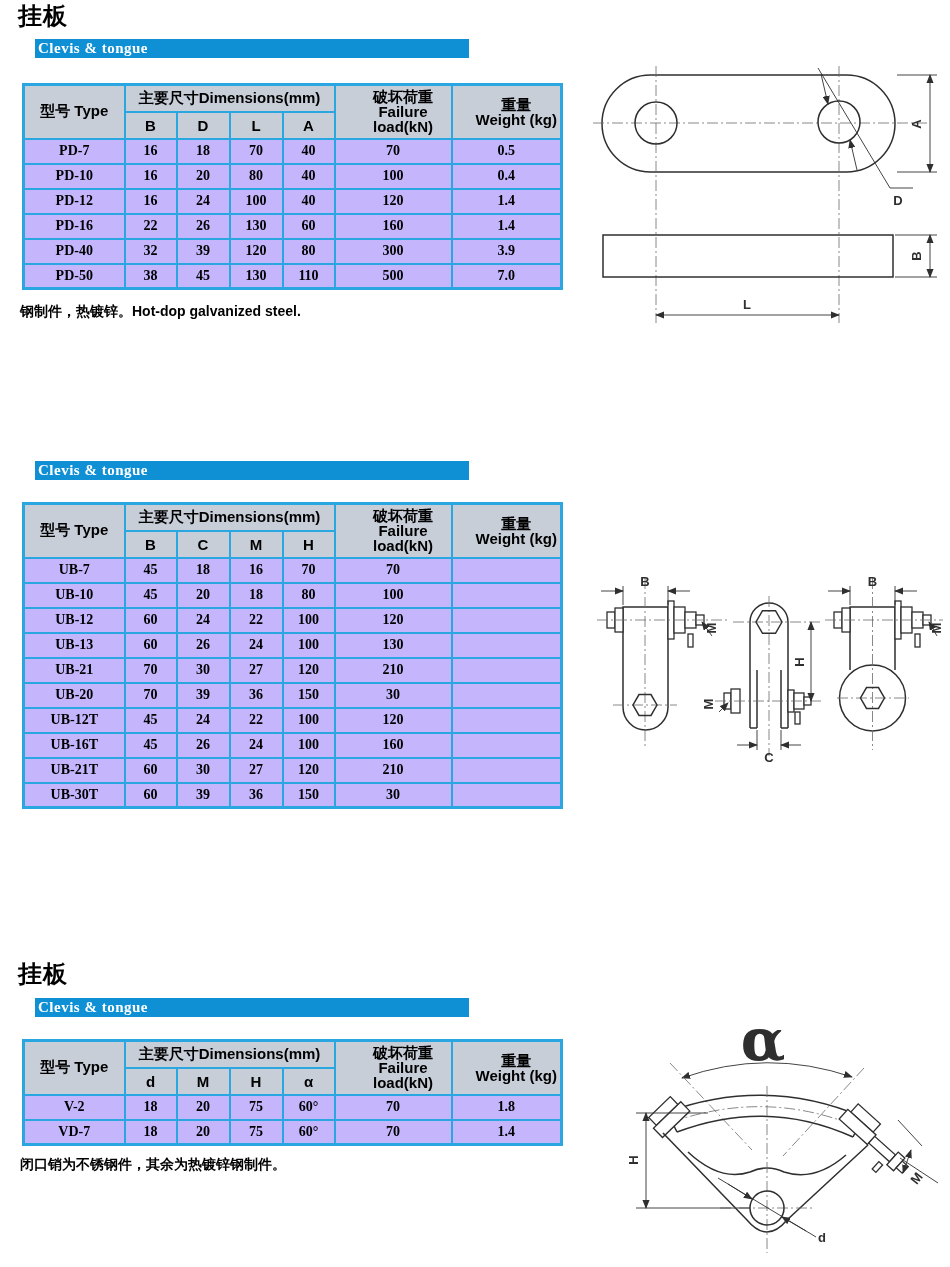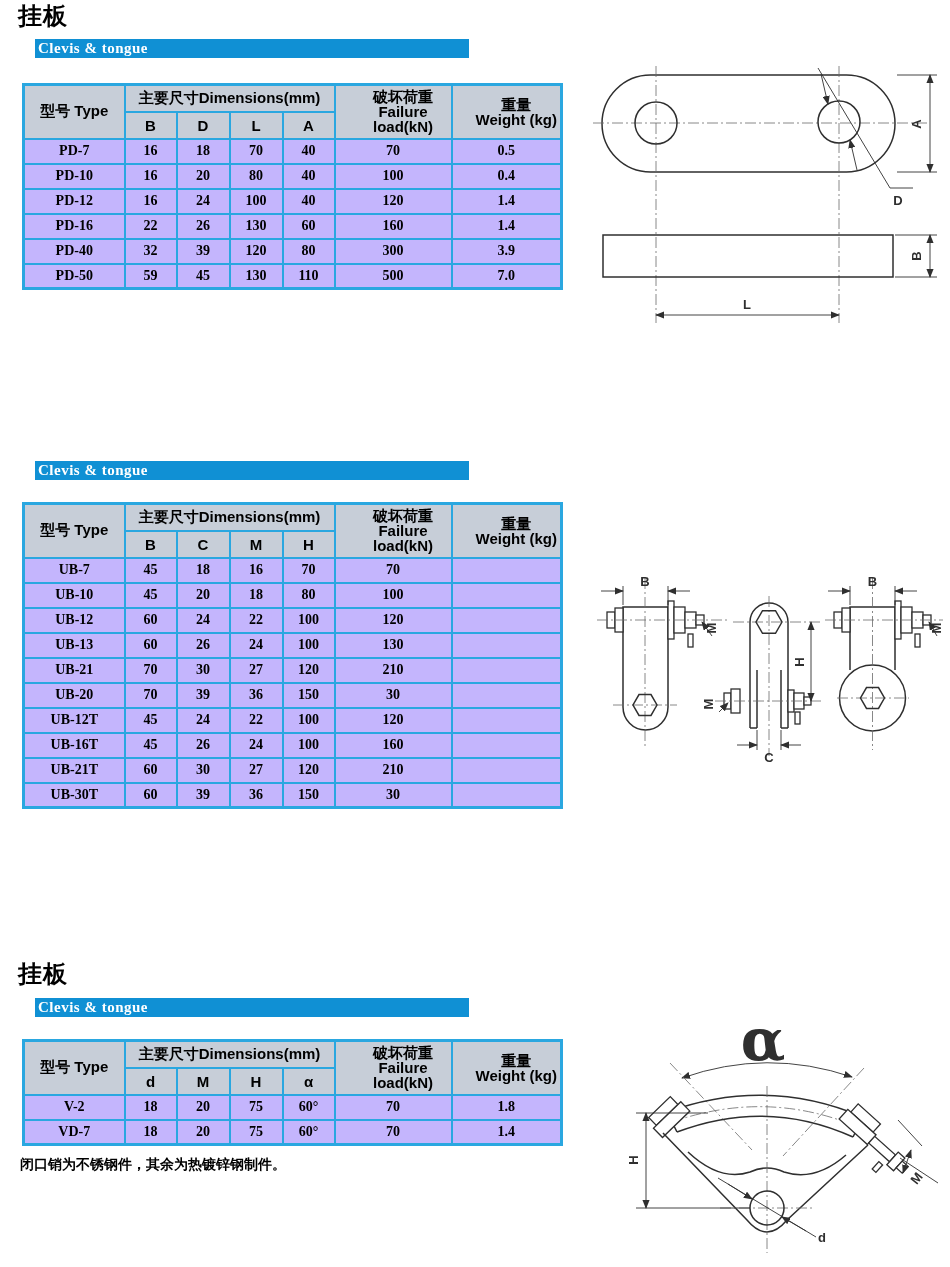"59" td { text: 59 -> 38 }
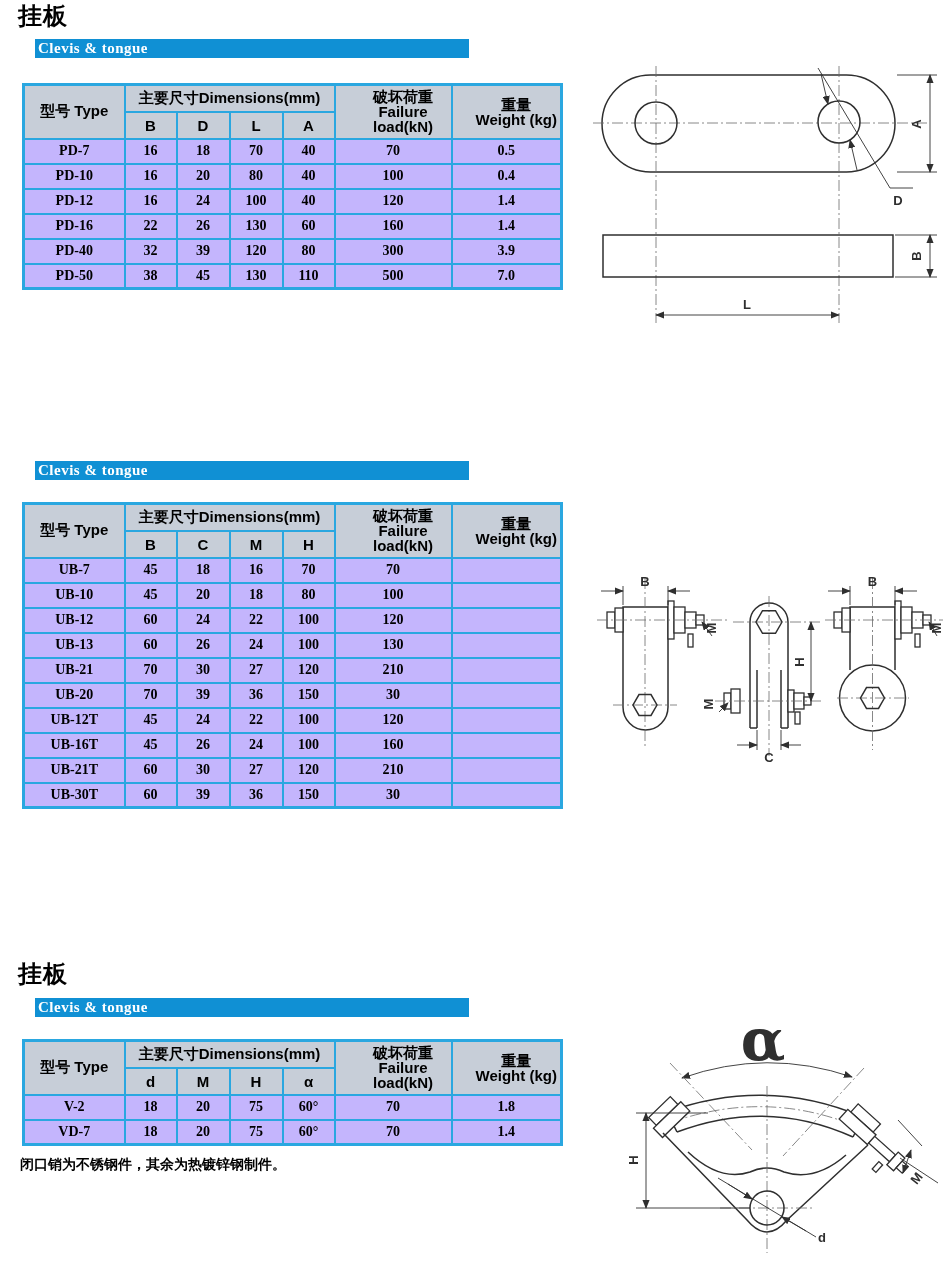"钢制件，热镀锌。Hot-dop galvanized steel." div.note { html: none -> <div>钢制件，热镀锌。Hot-dop galvanized steel.</div> }
